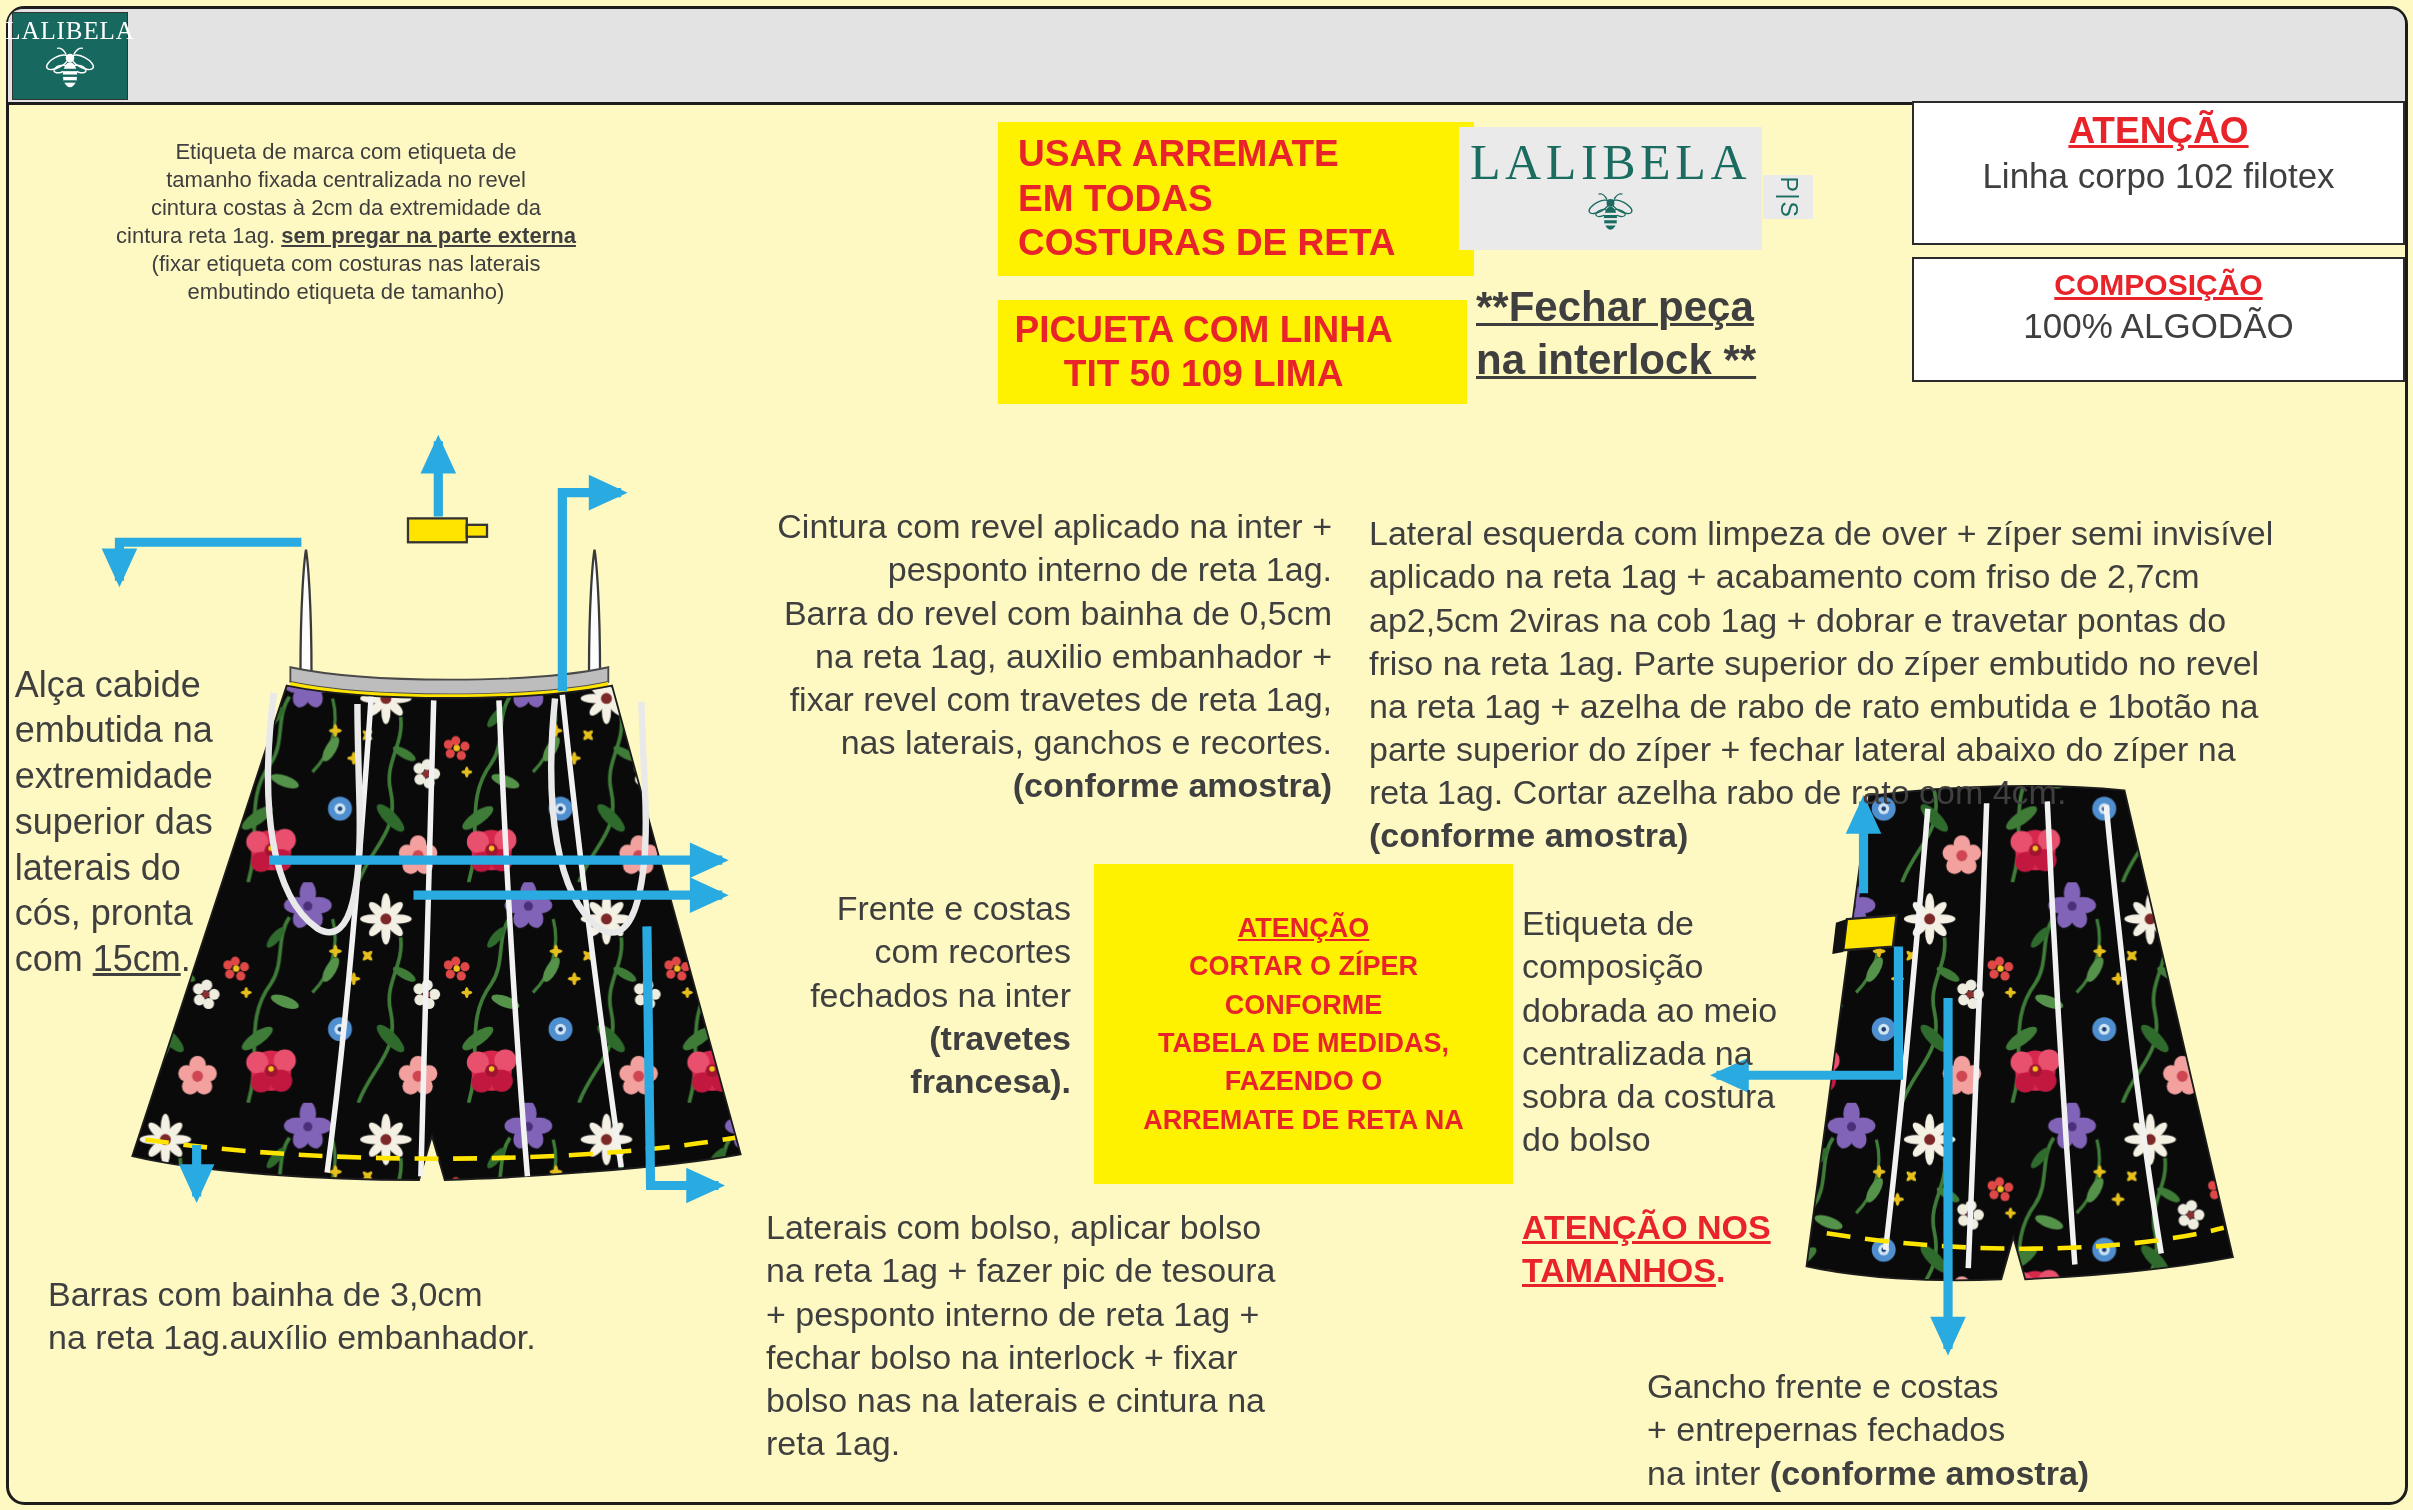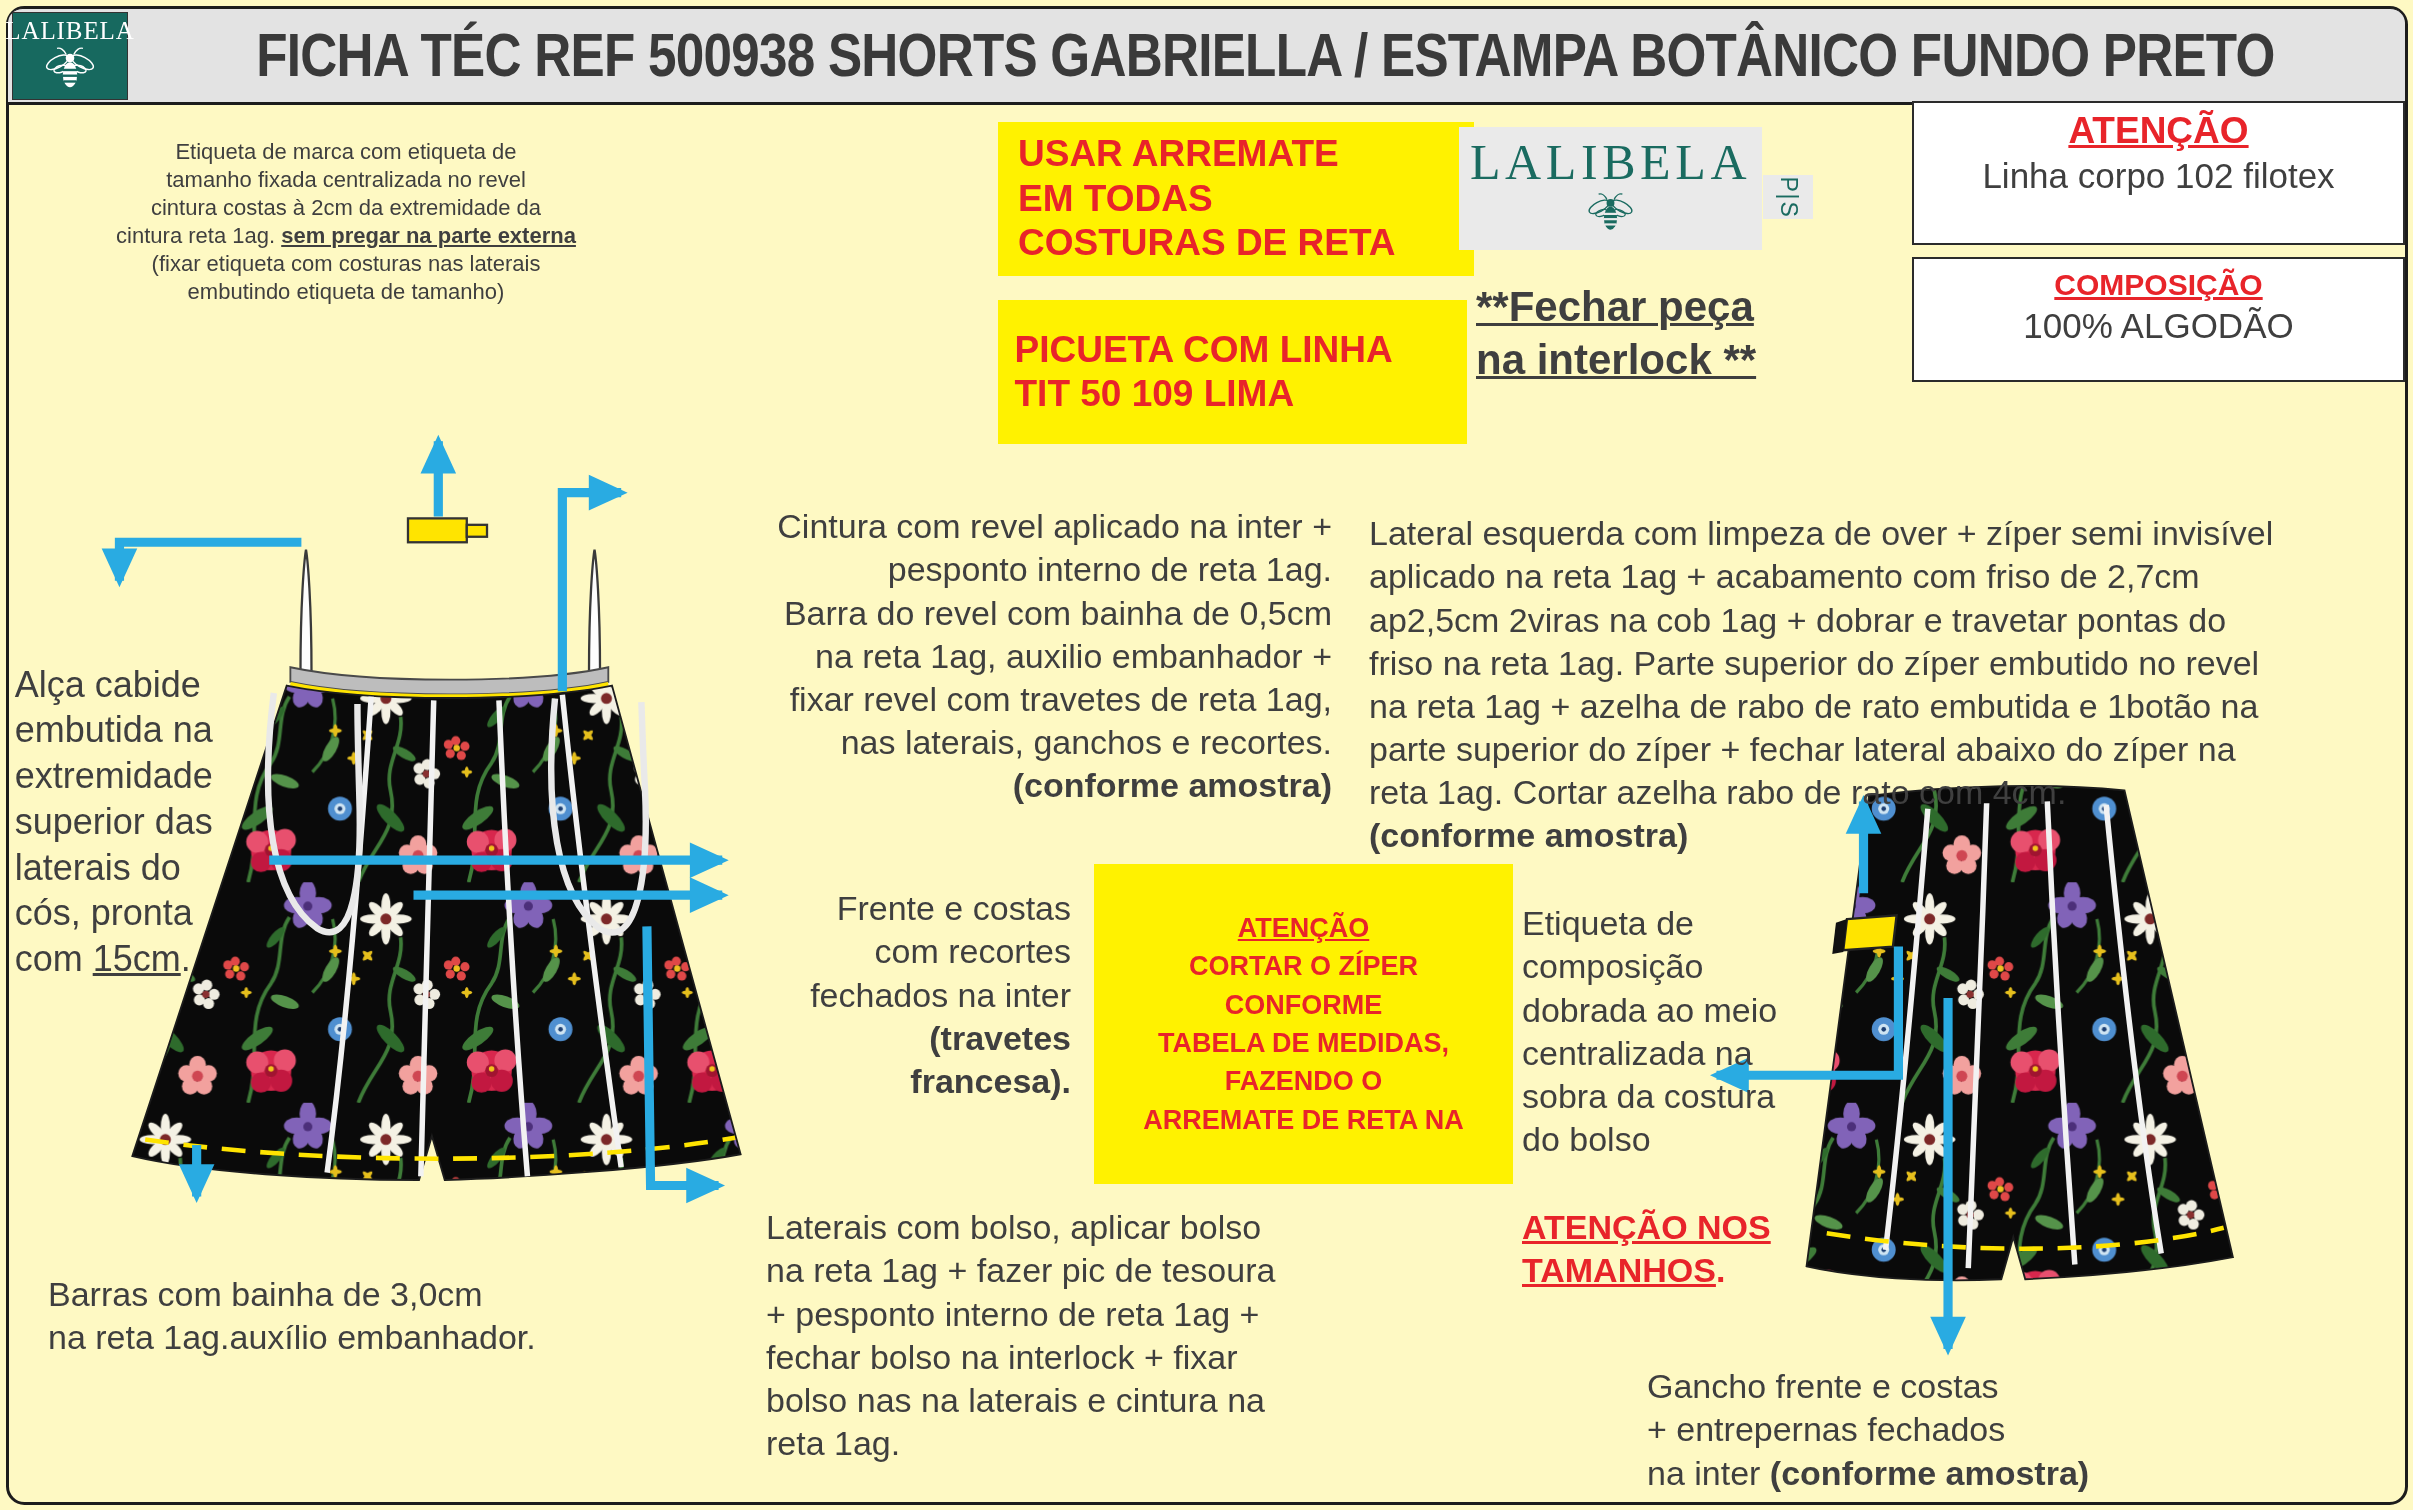"FICHA TÉC REF 500938 SHORTS" div.title-wrap { html: <div> <span>FICHA TÉC REF 500938 SHORTS GABRIELLA / ESTAMPA BOTÂNICO FUNDO PRETO</span> </div> -> none }
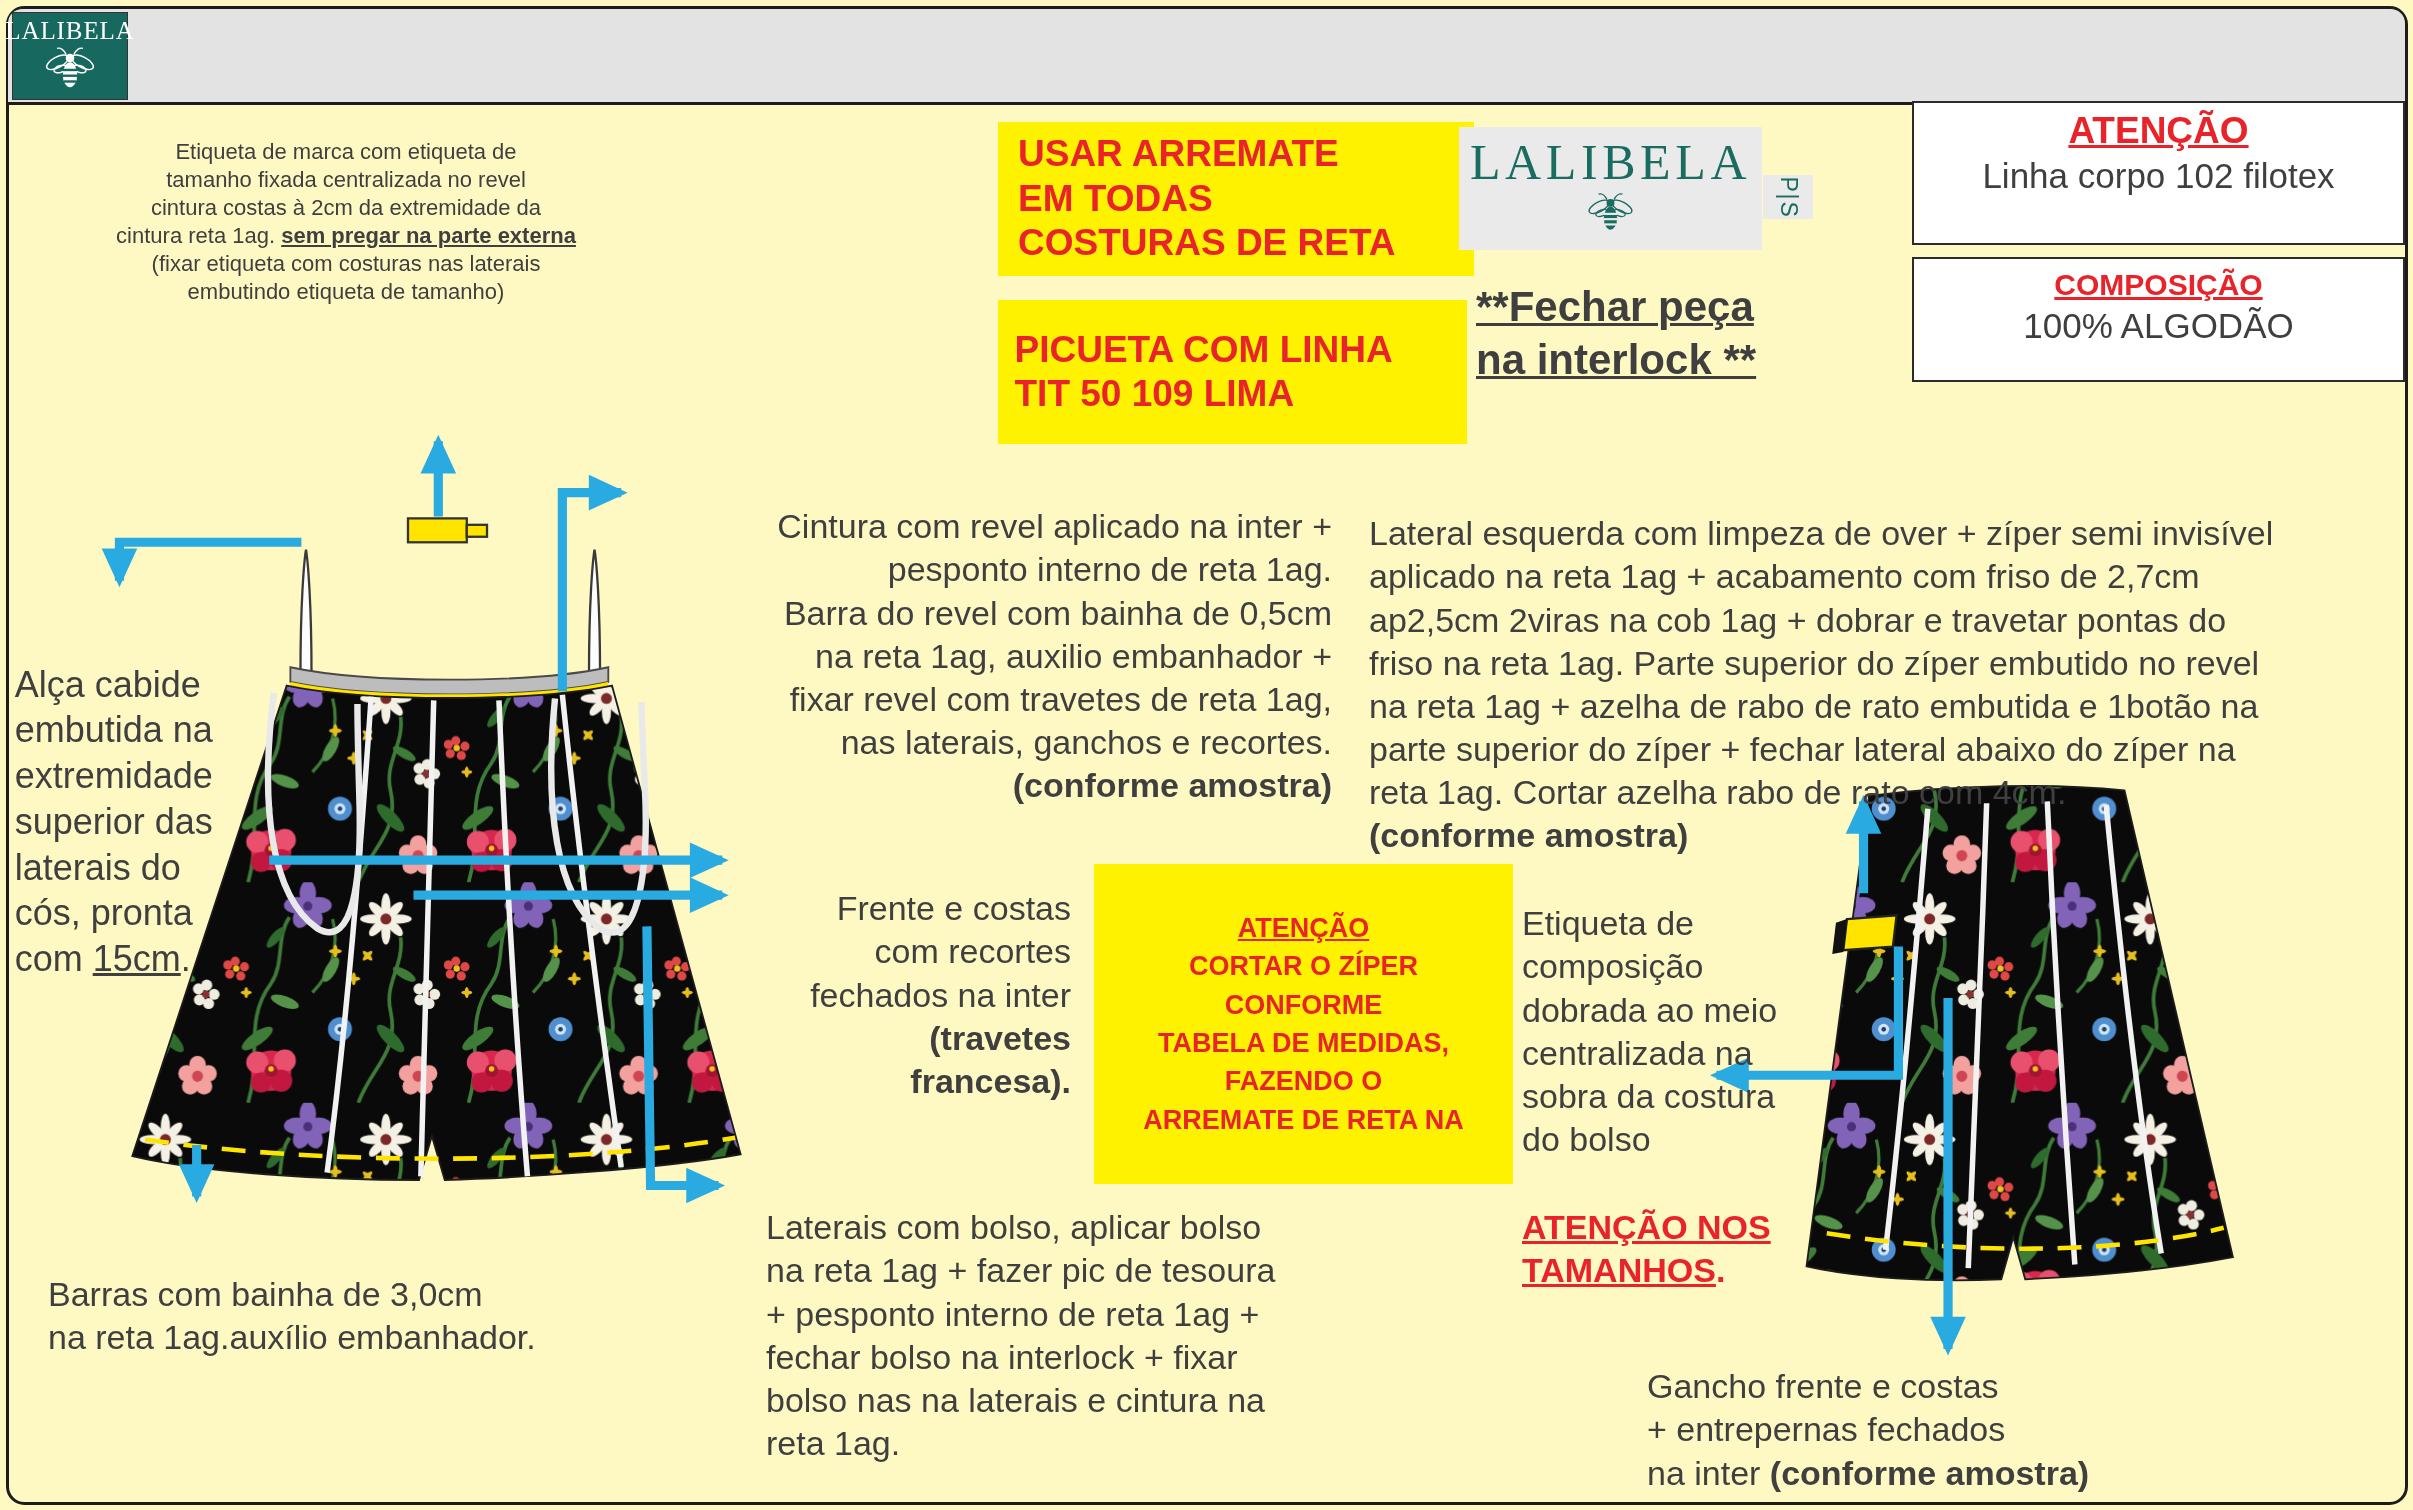"PICUETA COM LINHA" .ybox2 { height: 144px -> 104px; text-align: none -> center }
